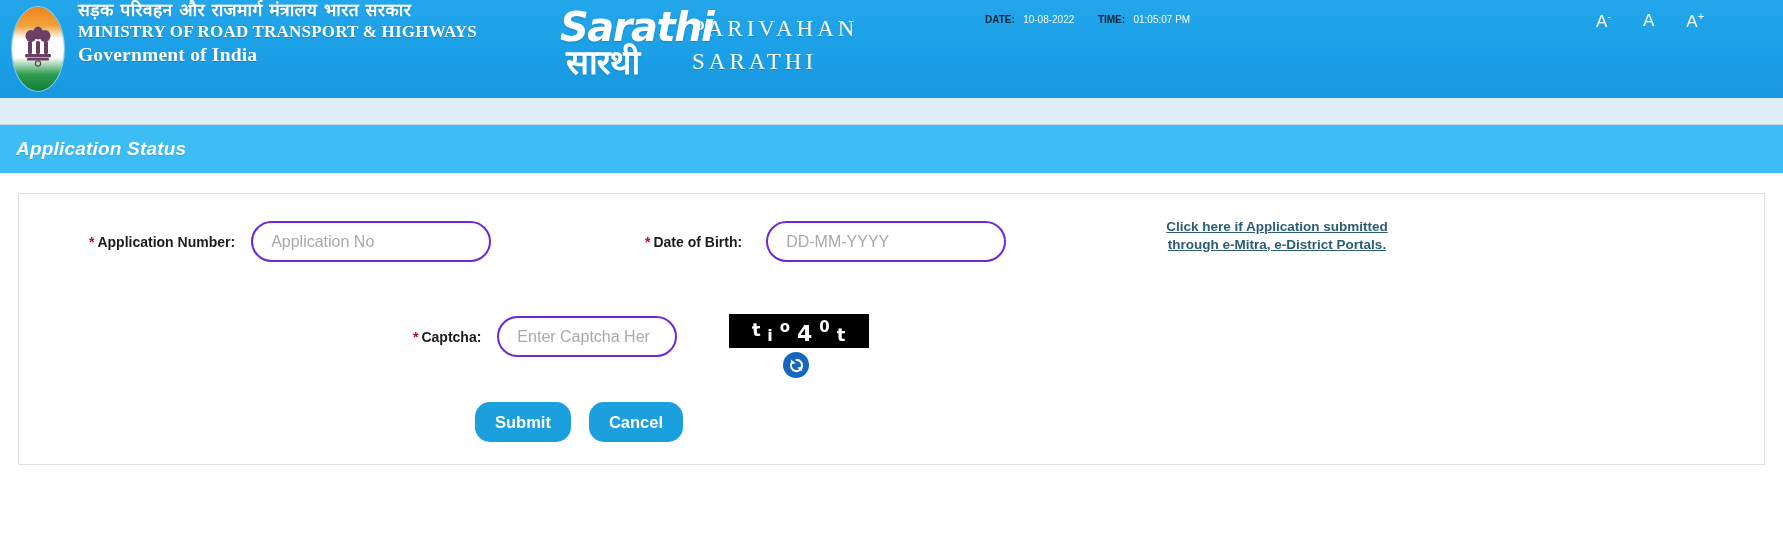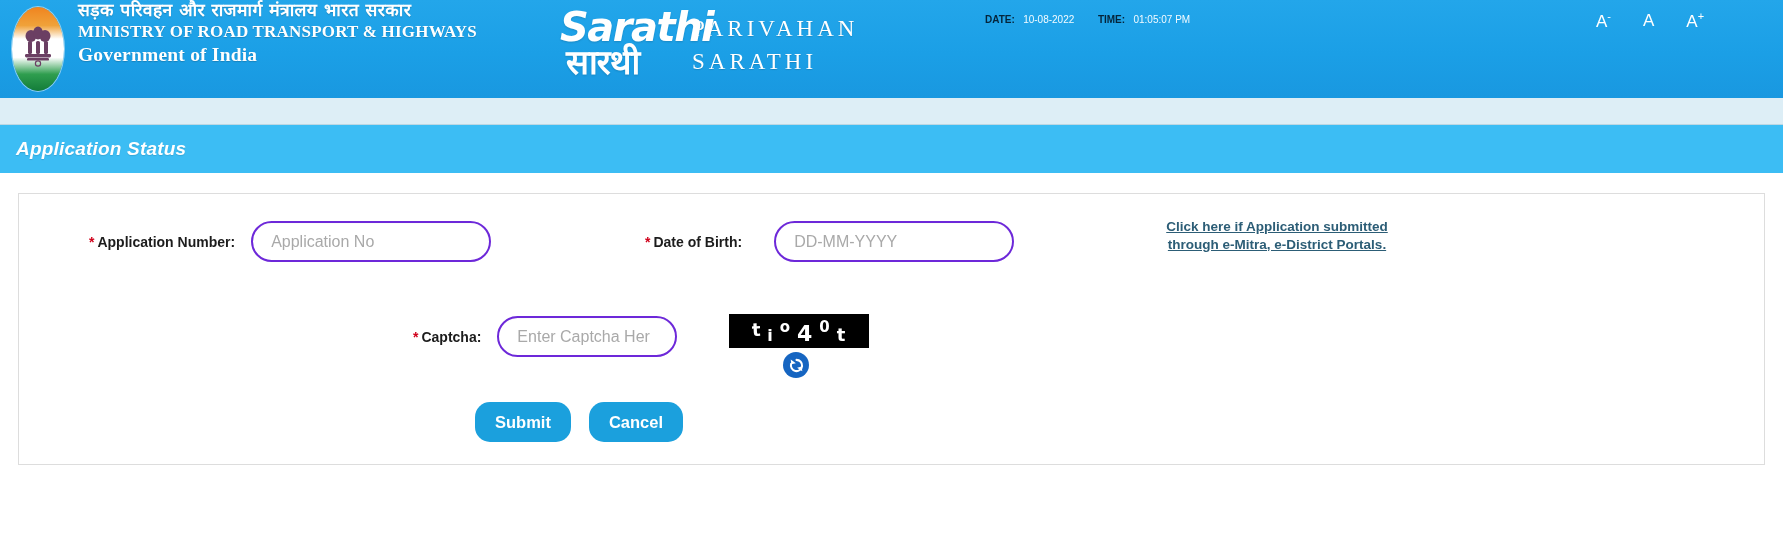"* Date of Birth:" #f-dob .label { margin-right: 32px -> 24px }
